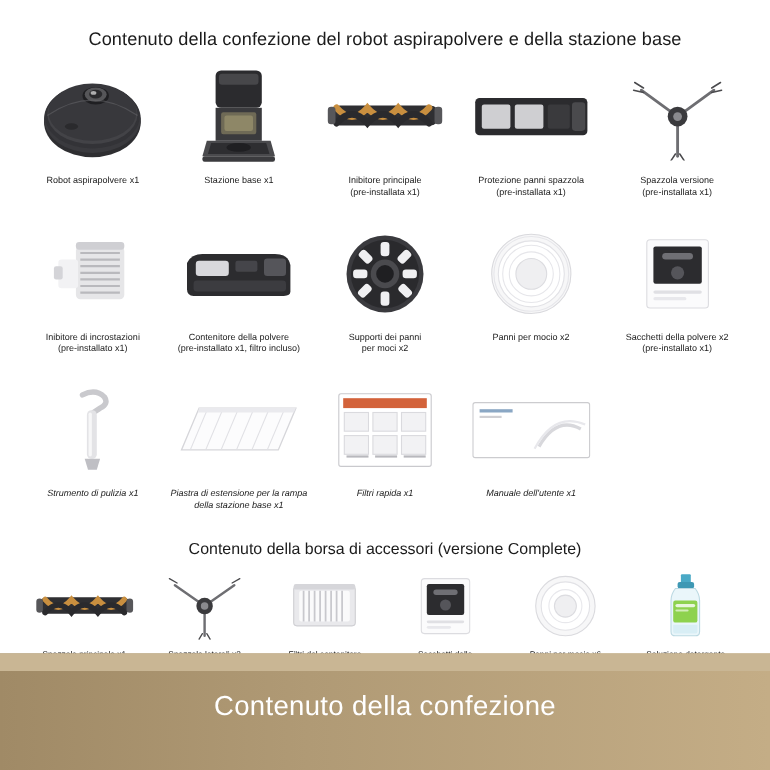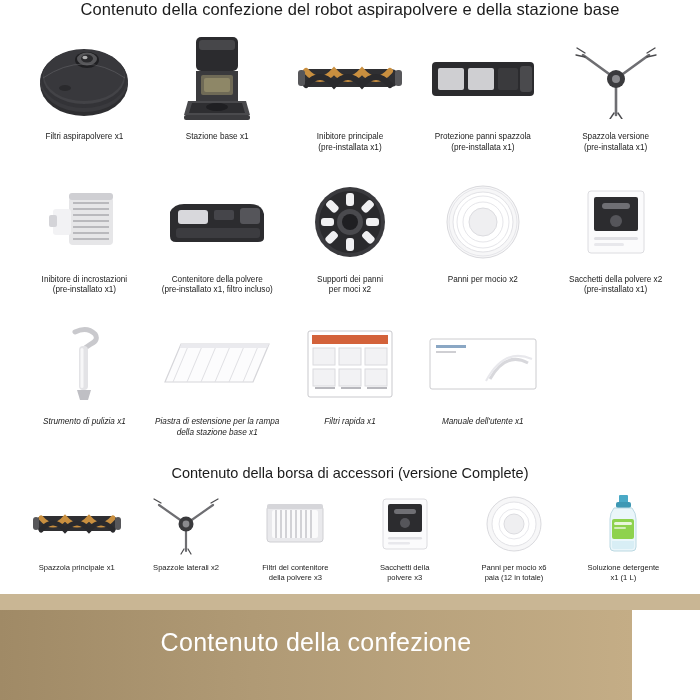"Contenuto della confezione del robot" .title-main { padding-top: none -> 27px }
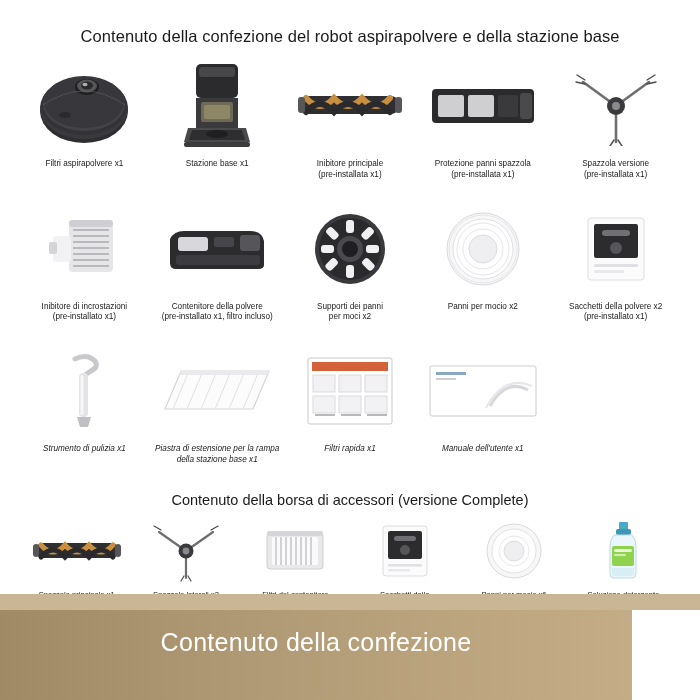"Filtri aspirapolvere x1" div.cap { text: Filtri -> Robot }
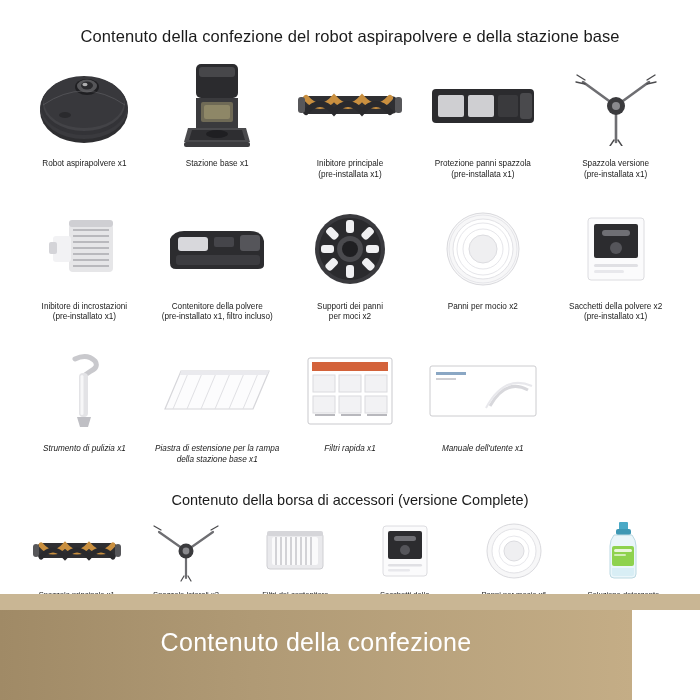"Contenuto della confezione" .banner { width: 632px -> 700px }
